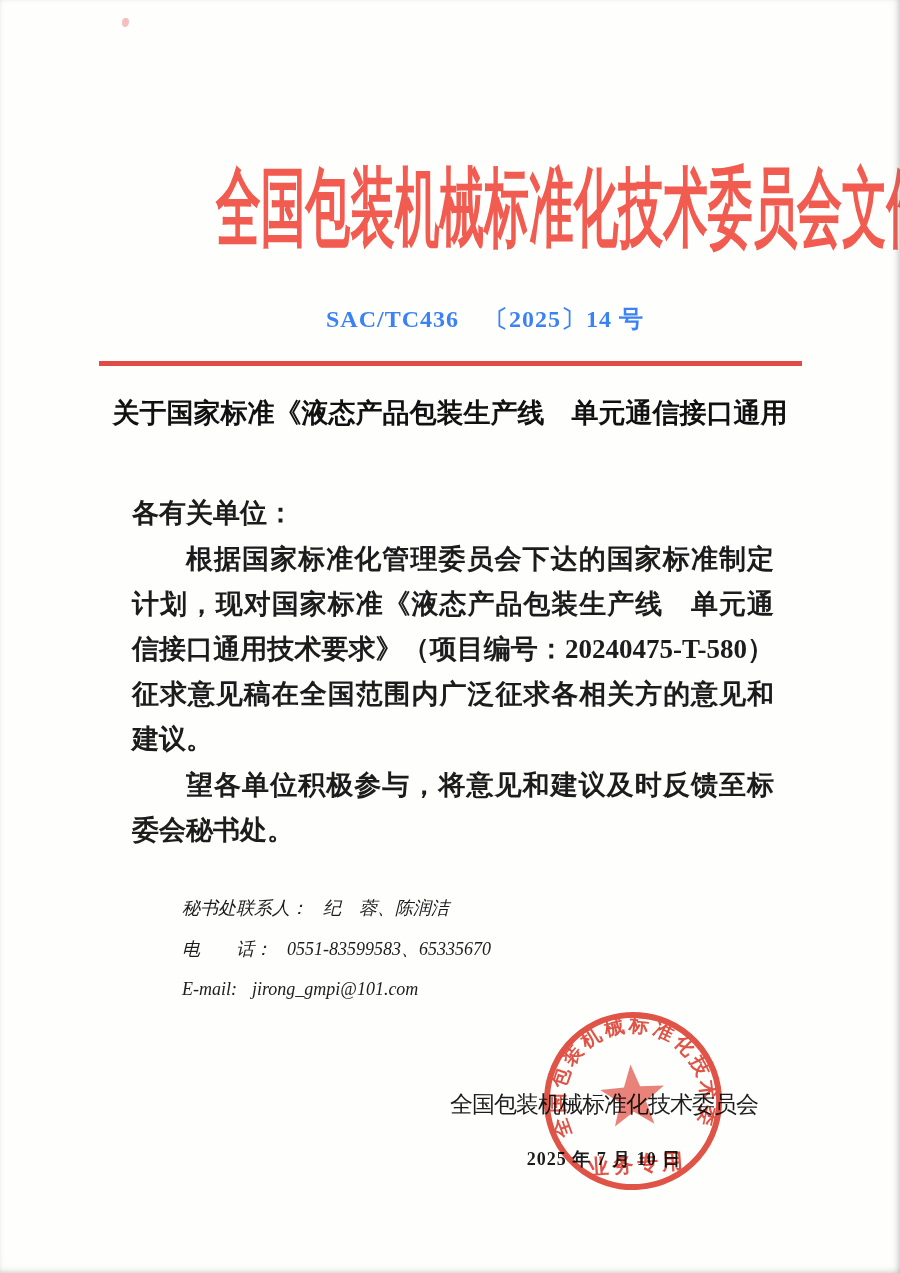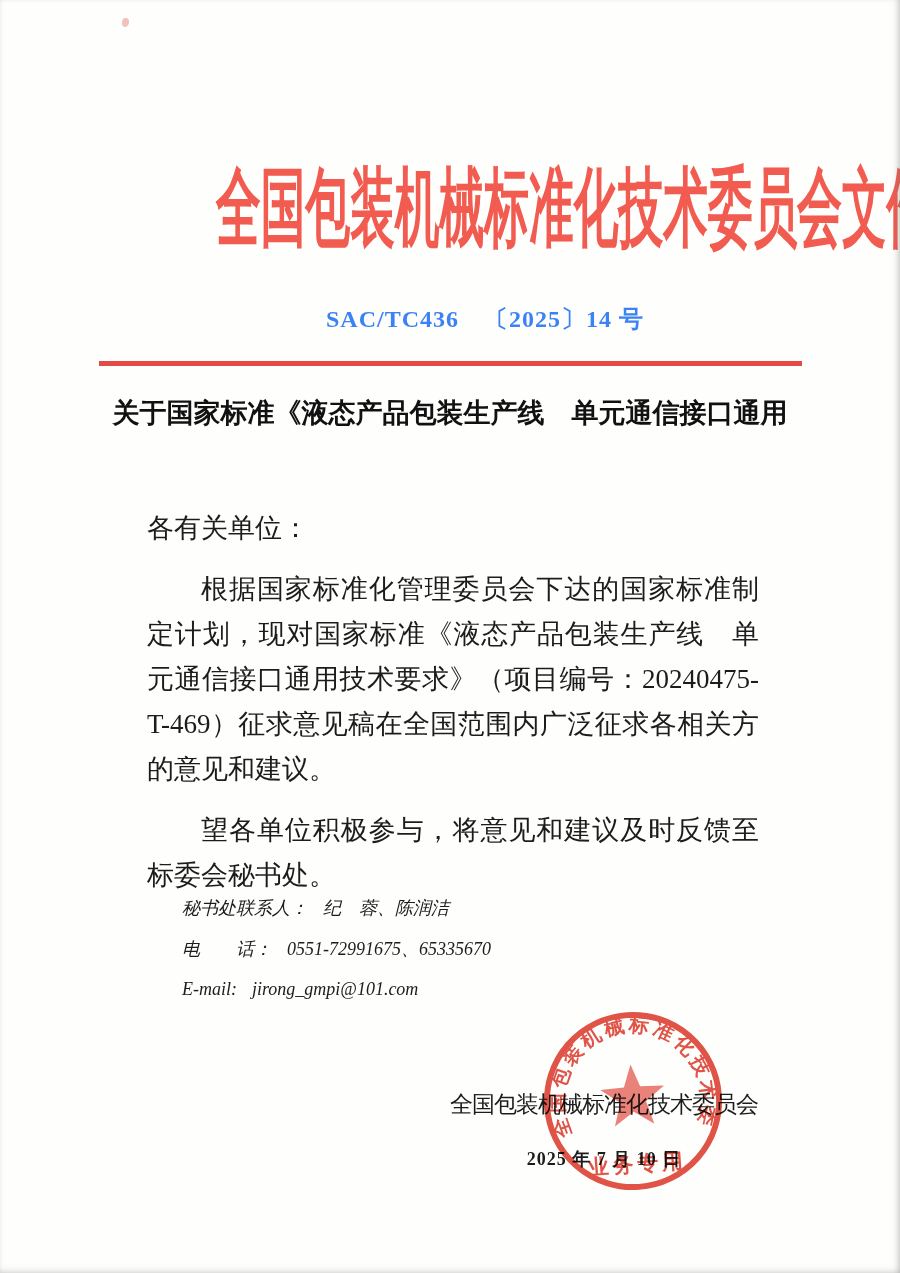"各有关单位：" .body-text p { font-weight: none -> bold; margin: 16px -> 1px }
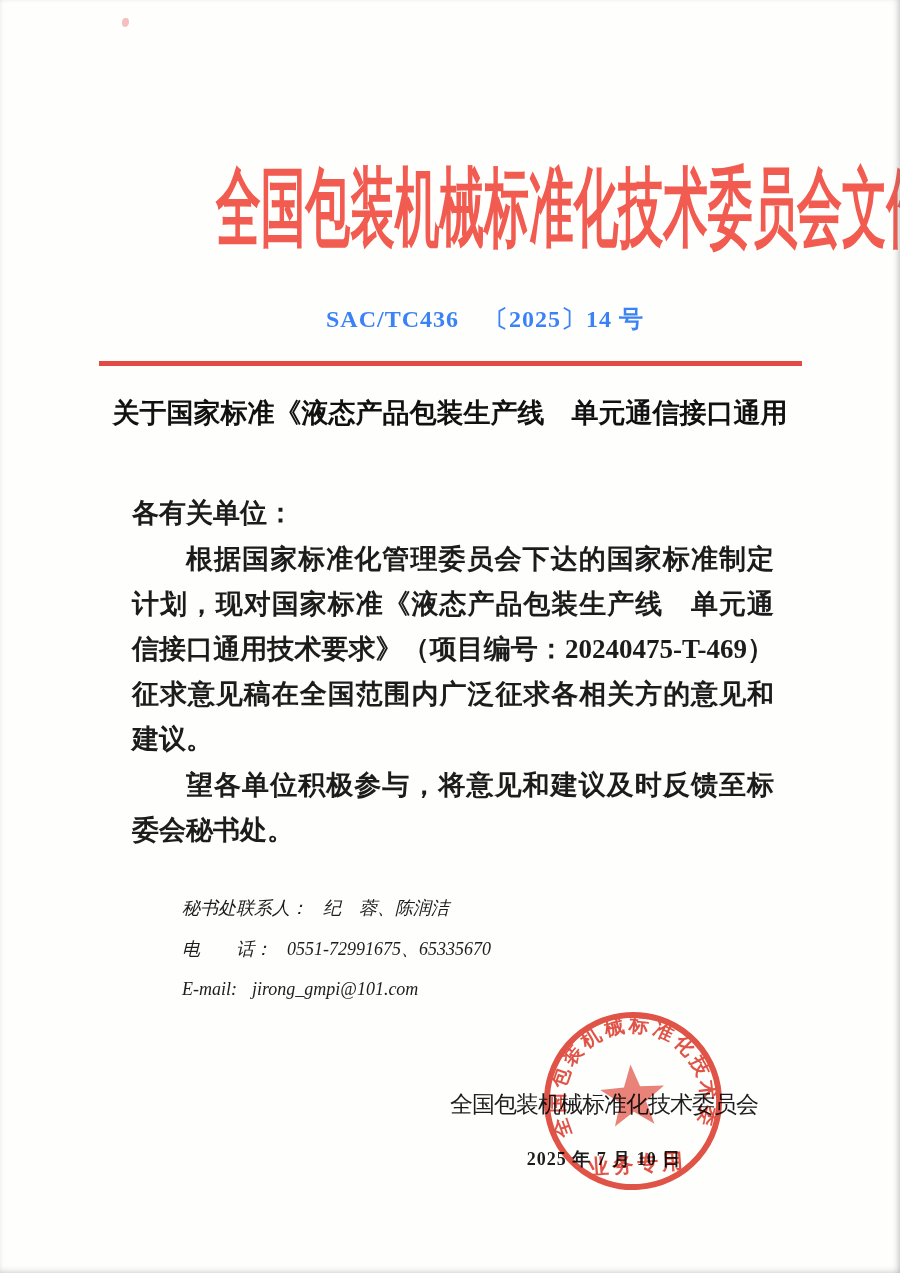"根据国家标准化管理委员会下达的国家标准制定计划，现对国家标准《液态产品包装生产线" p.indent { text: 20240475-T-469 -> 20240475-T-580 }
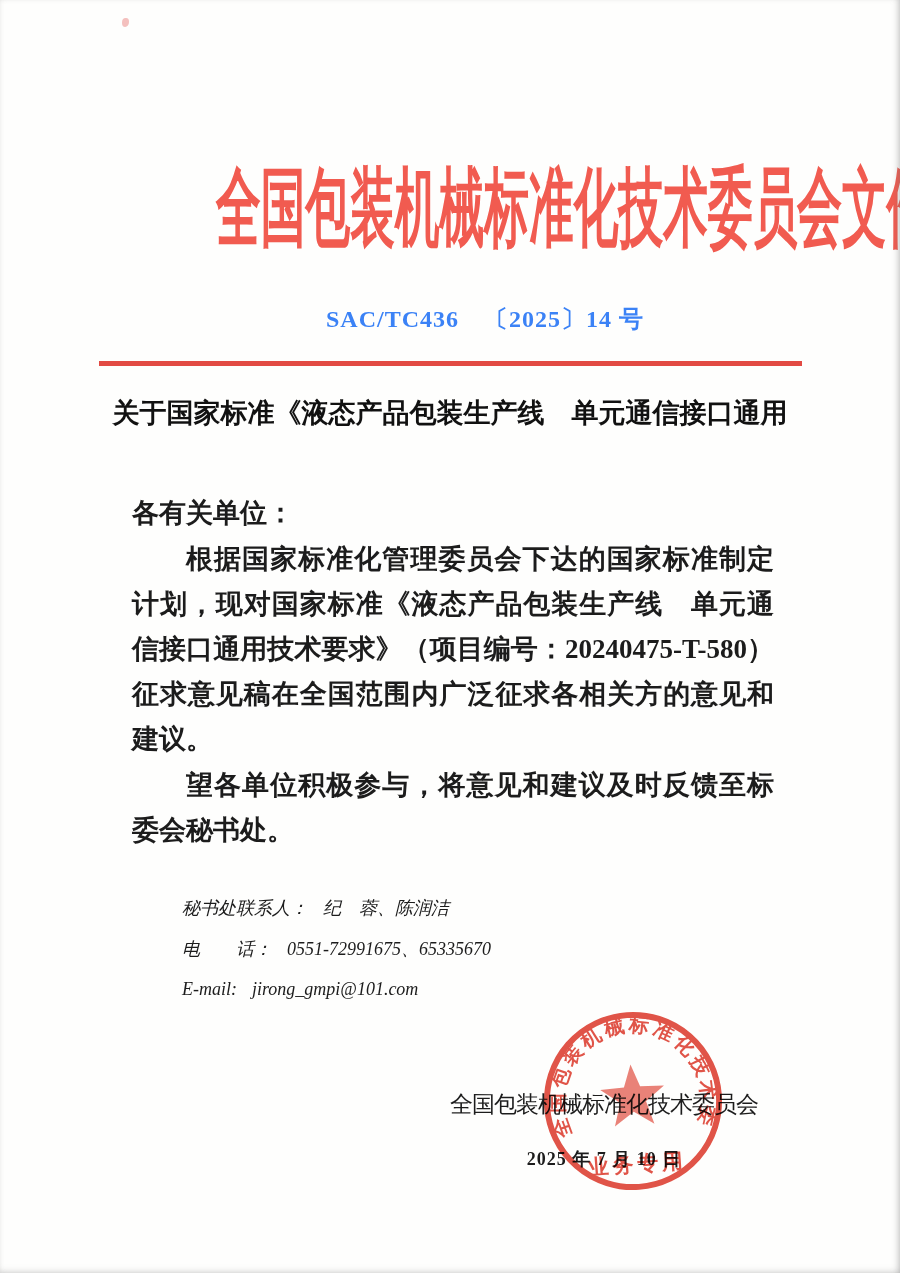"0551-72991675、65335670" span.value { text: 0551-72991675 -> 0551-83599583 }
